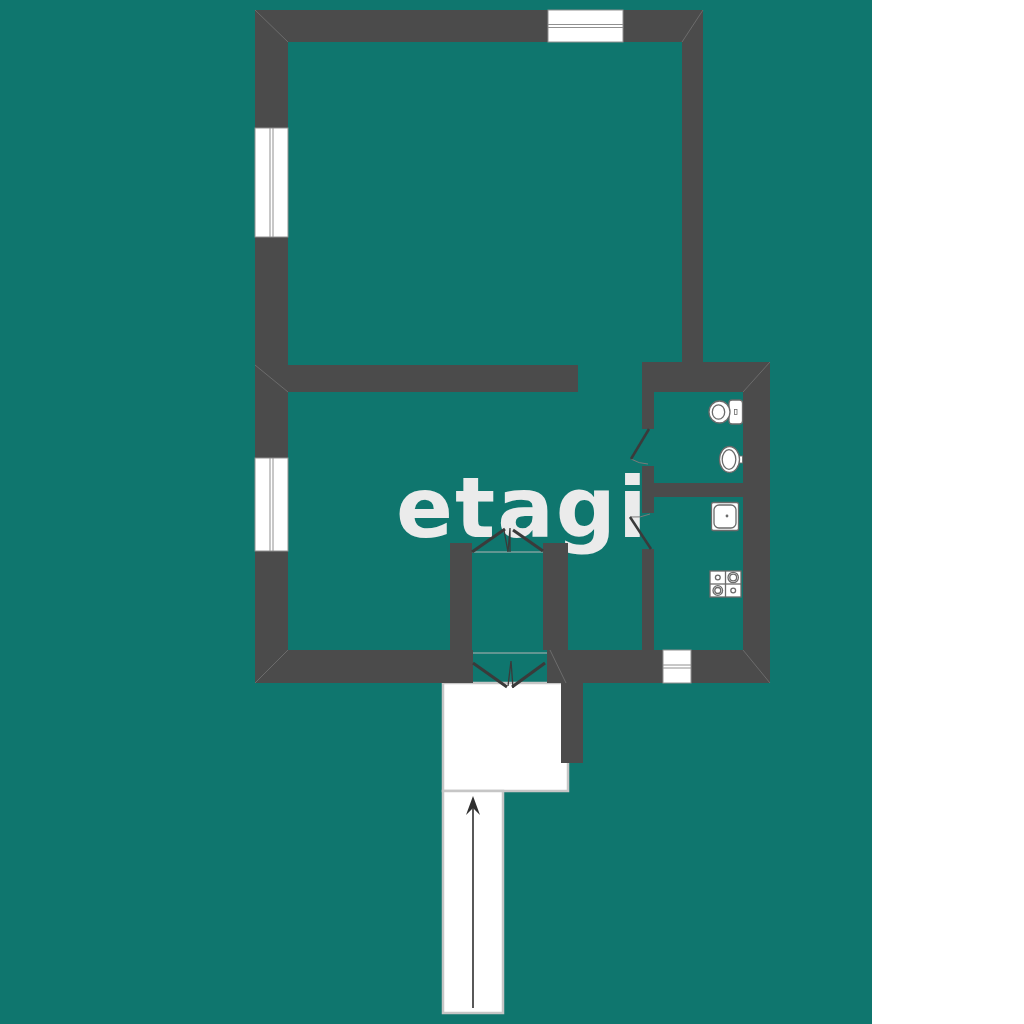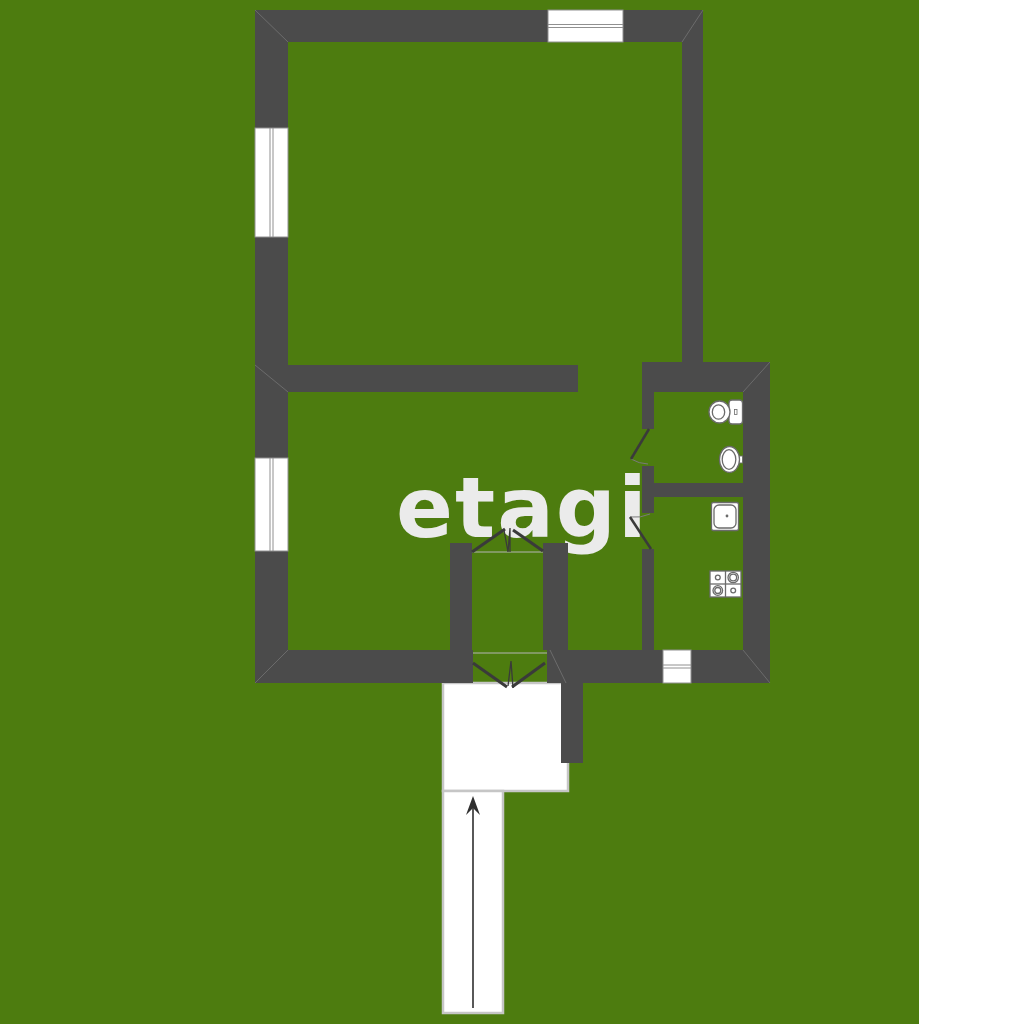"etagi" .stage { background: #4d7c0f -> #0f766e; padding-left: 47px -> none }
